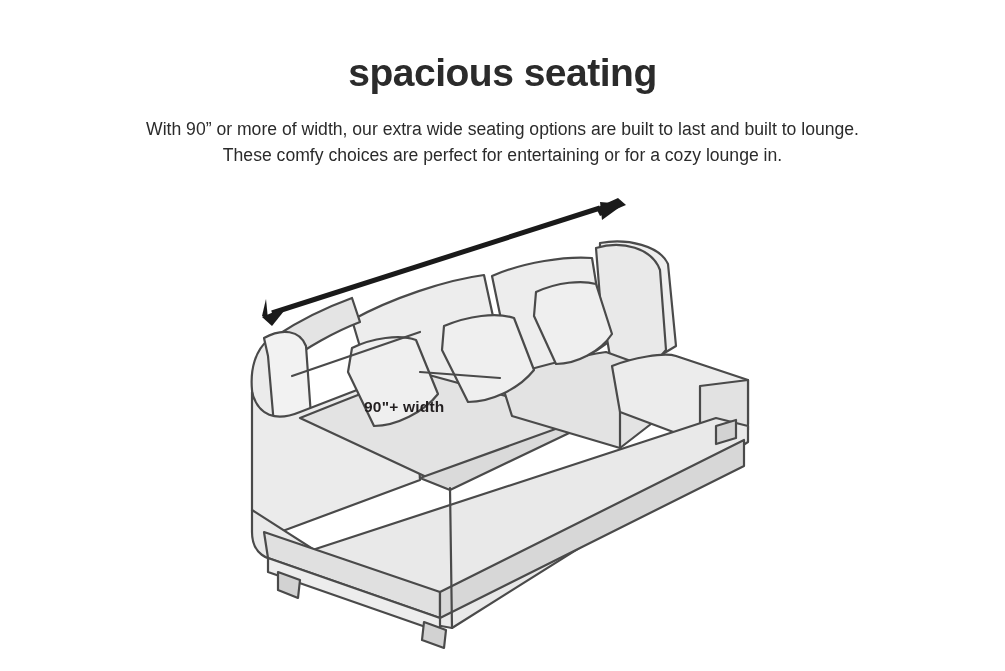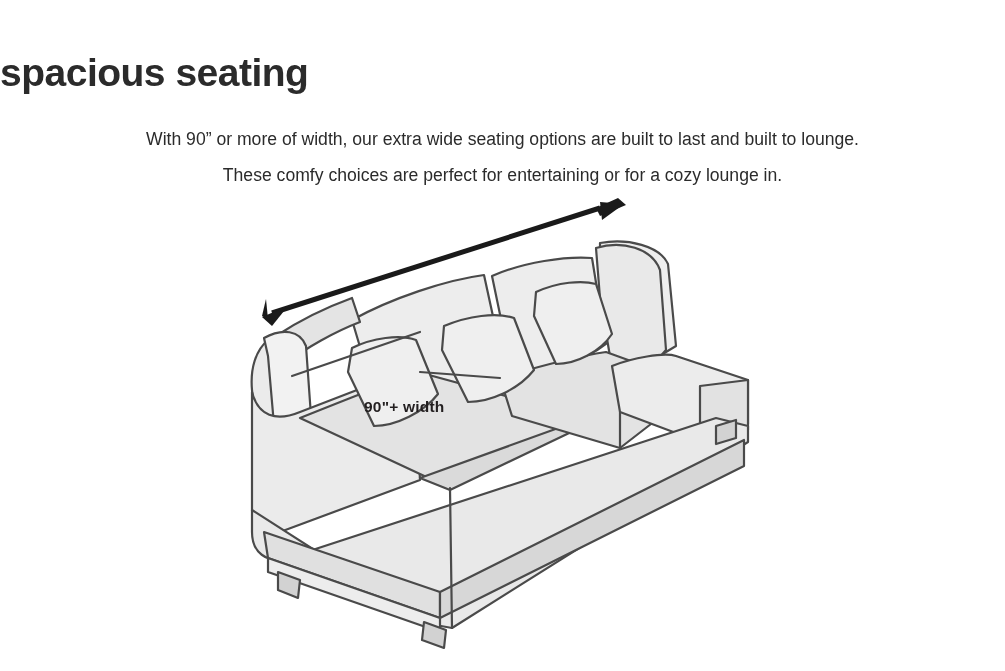"spacious seating" .headline { text-align: left -> center }
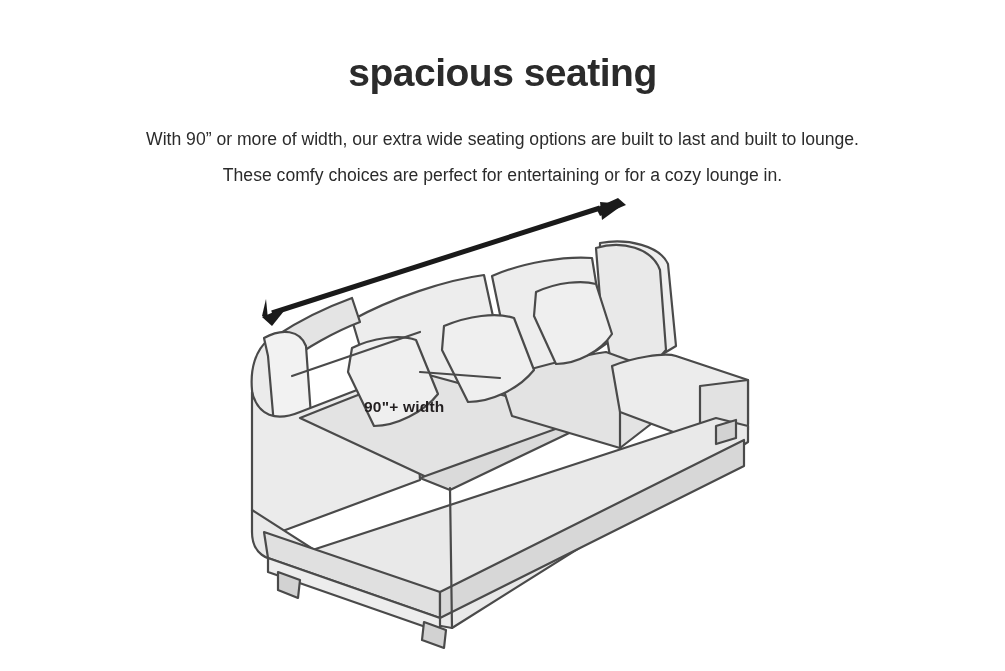"With 90” or more of" .subcopy .line { margin-top: 10px -> none }
